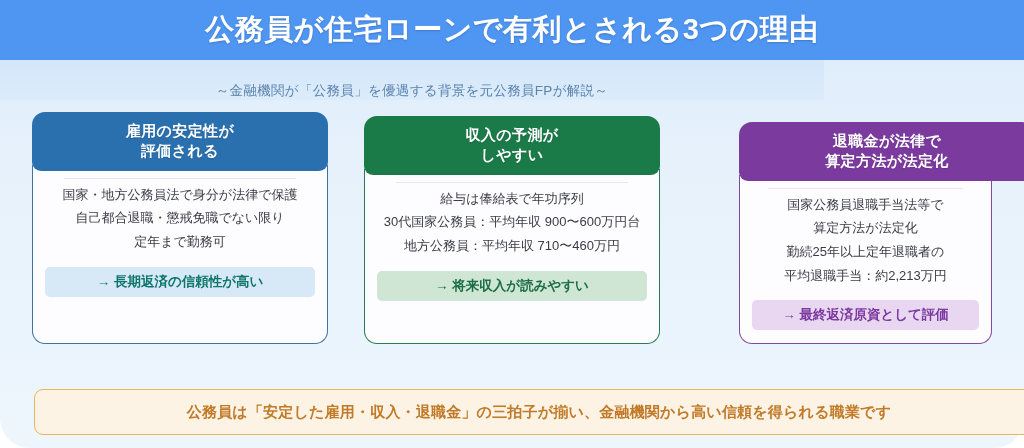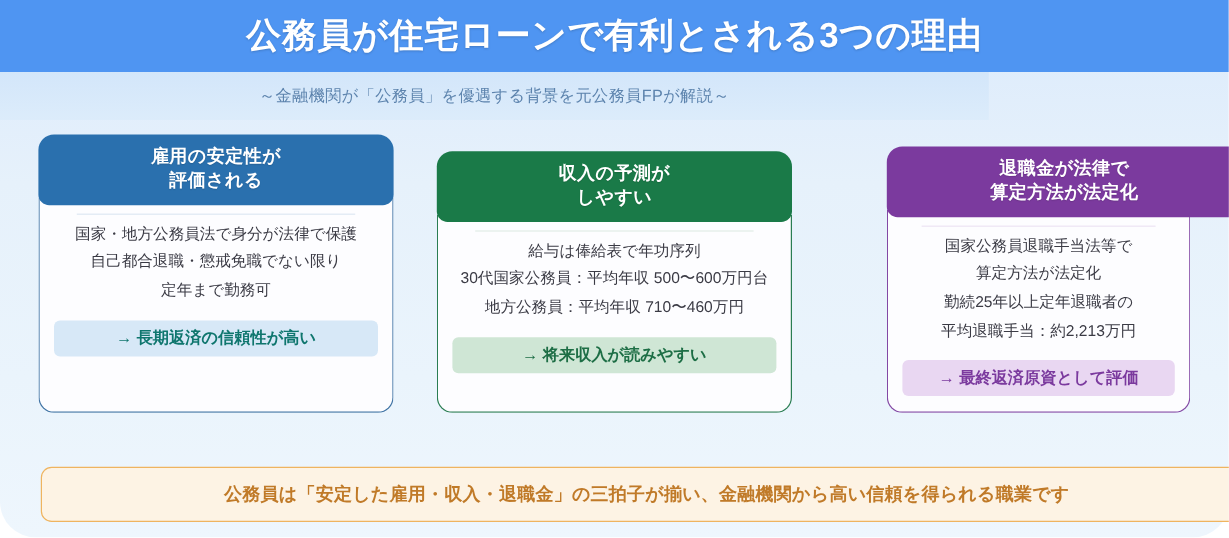"～金融機関が「公務員」を優遇する背景を元公務員FPが解説～" .subtitle-band { align-items: center -> flex-end }
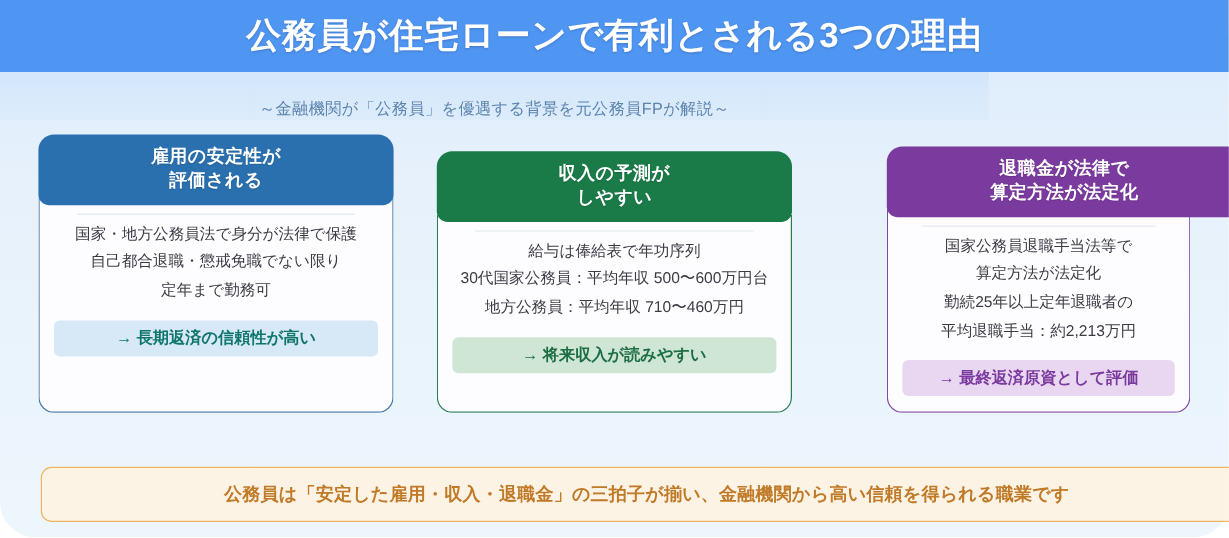"収入の予測が" .card.c2 { margin-top: 14px -> 4px }
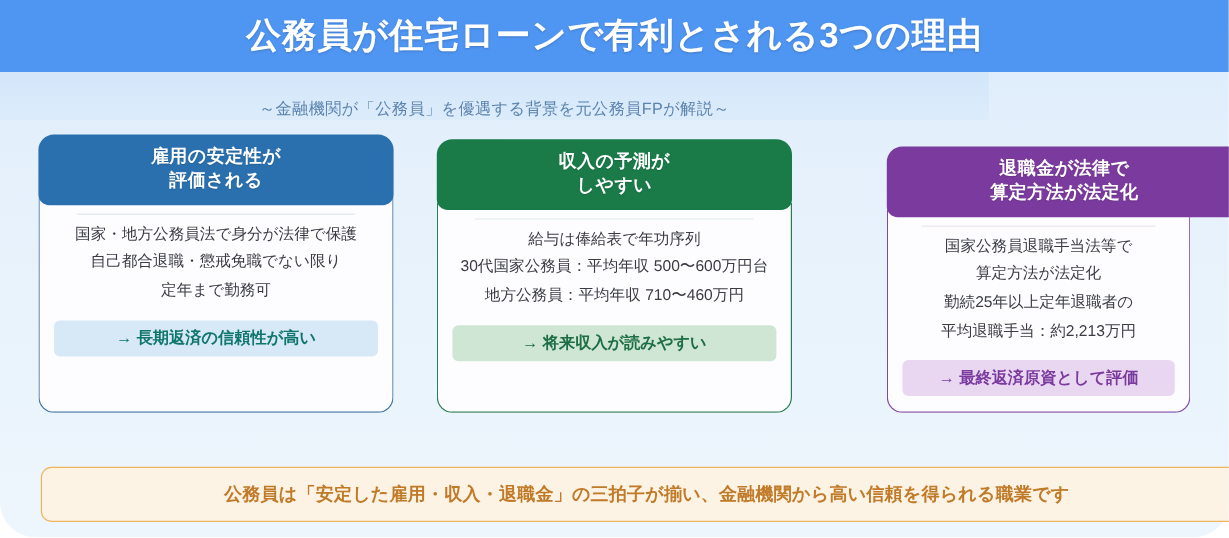"30代国家公務員：平均年収 500〜600万円台" div.fact { text: 500 -> 900 }
